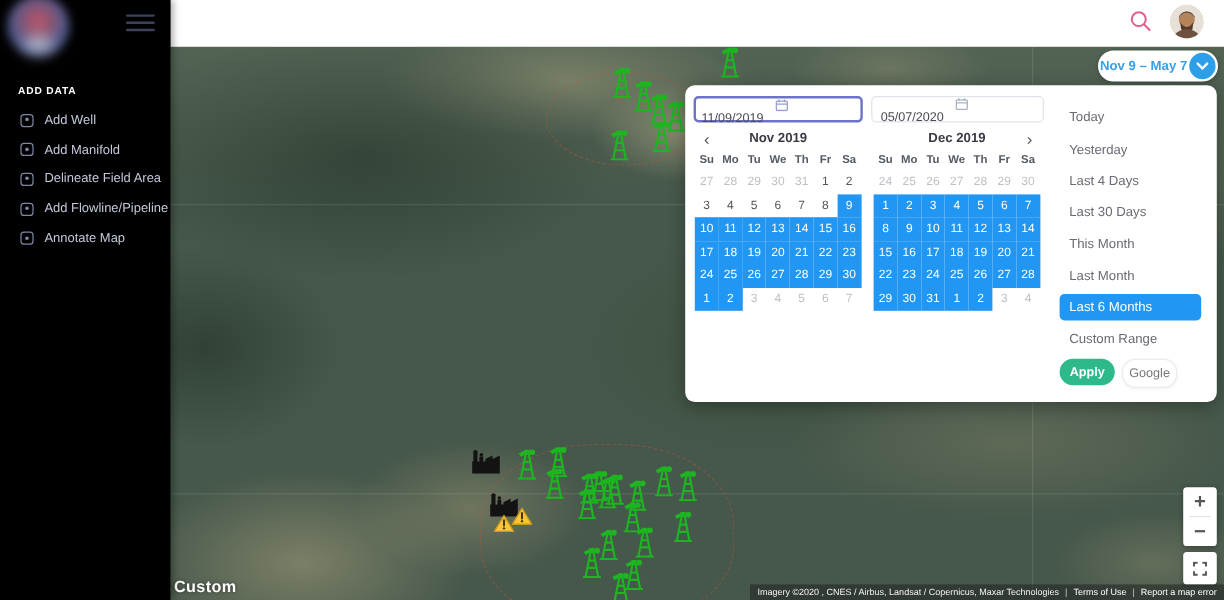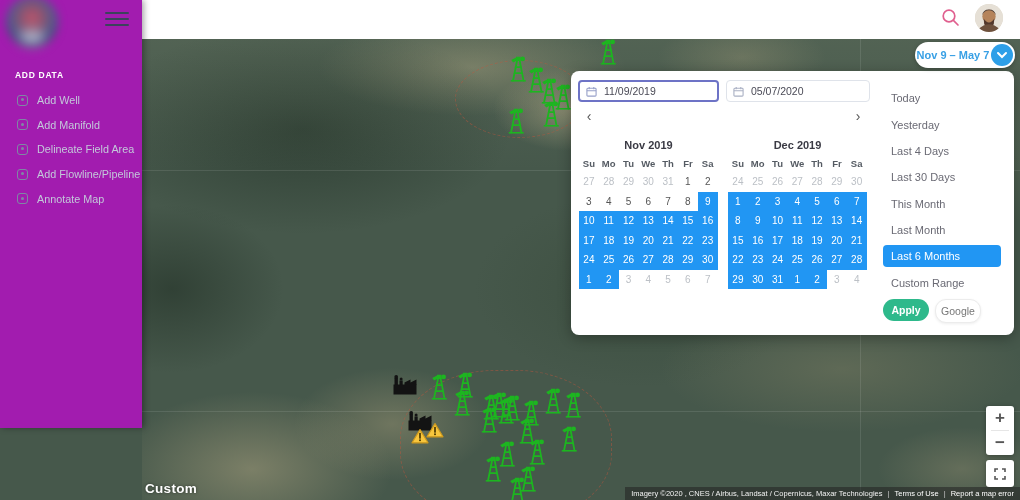"ADD DATA" .sidebar { background: #a21caf -> #000000; height: 428px -> 500px }
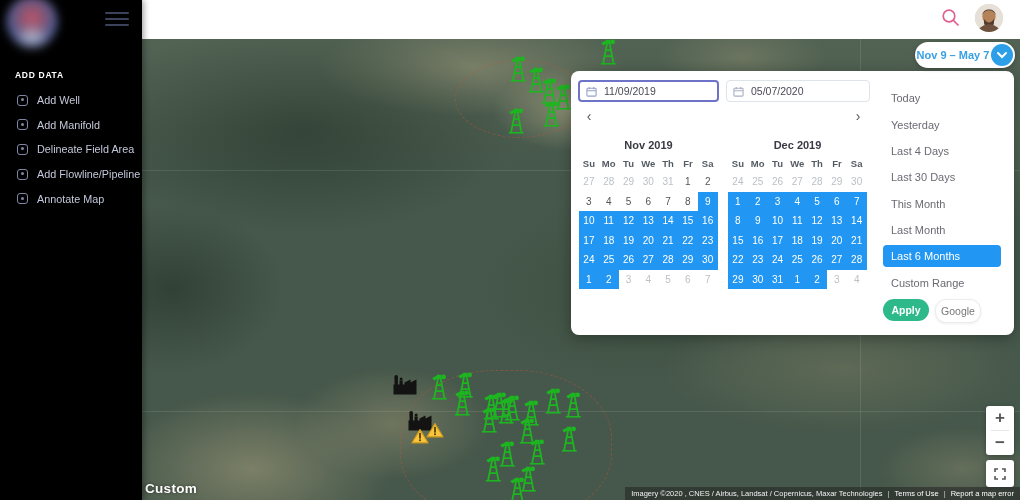"11/09/2019" .dwrap { flex-direction: none -> column }
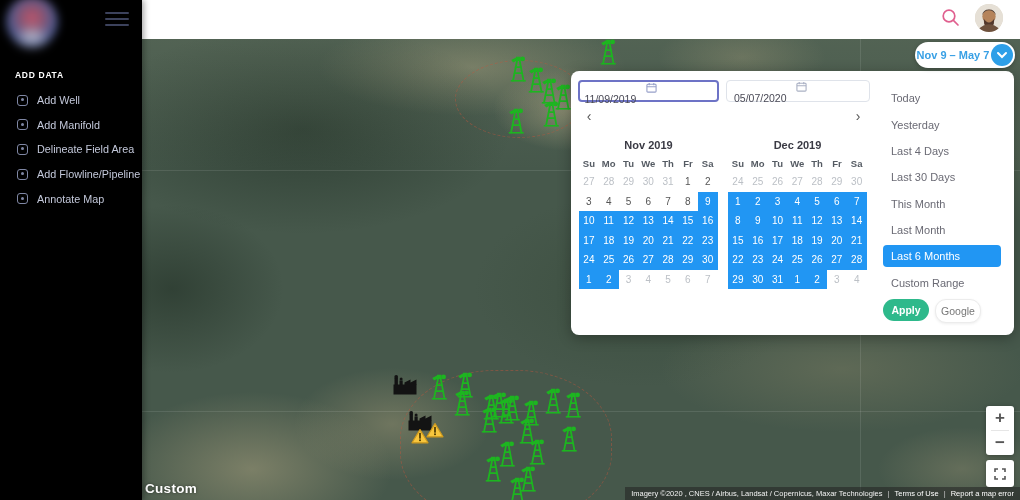"Nov 2019" .cal { margin-top: 30px -> none }
